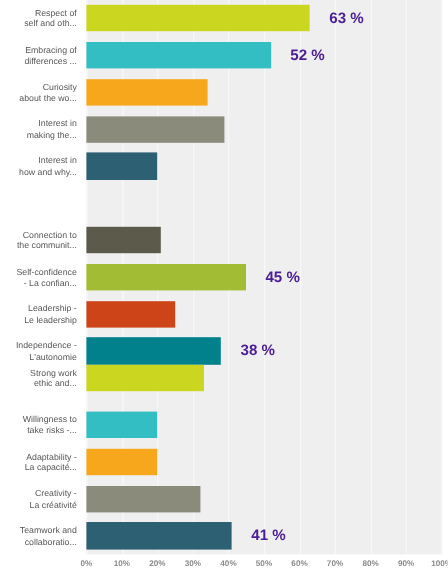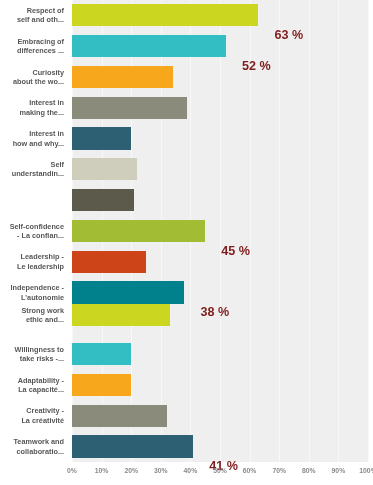"Respect of" .row-label { font-weight: bold -> normal }
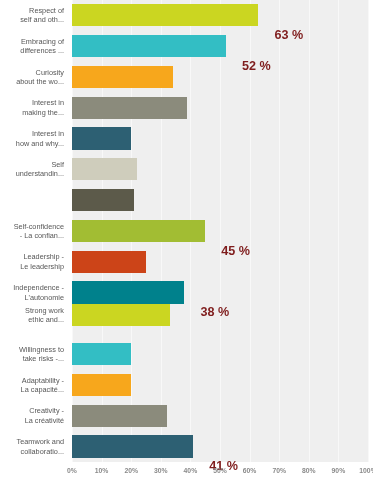"63 %" .bar-value { color: #7f1d1d -> #4c1d95; margin-top: 20px -> none }
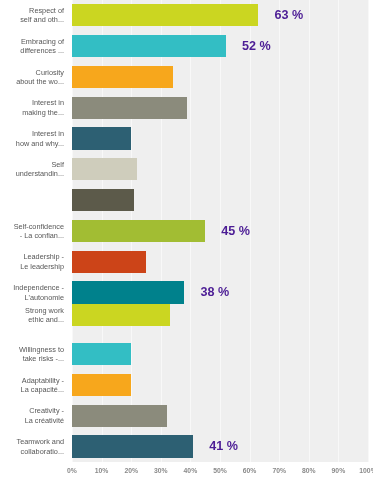"Self" div.row { html: <div> <div> <span>Self</span> <span>understandin...</span> </div> <div></div> </div> -> none }
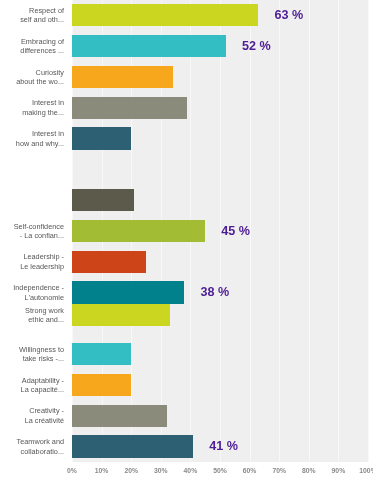"Connection to" div.row-label { html: none -> <div> <span>Connection to</span> <span>the communit...</span> </div> }
